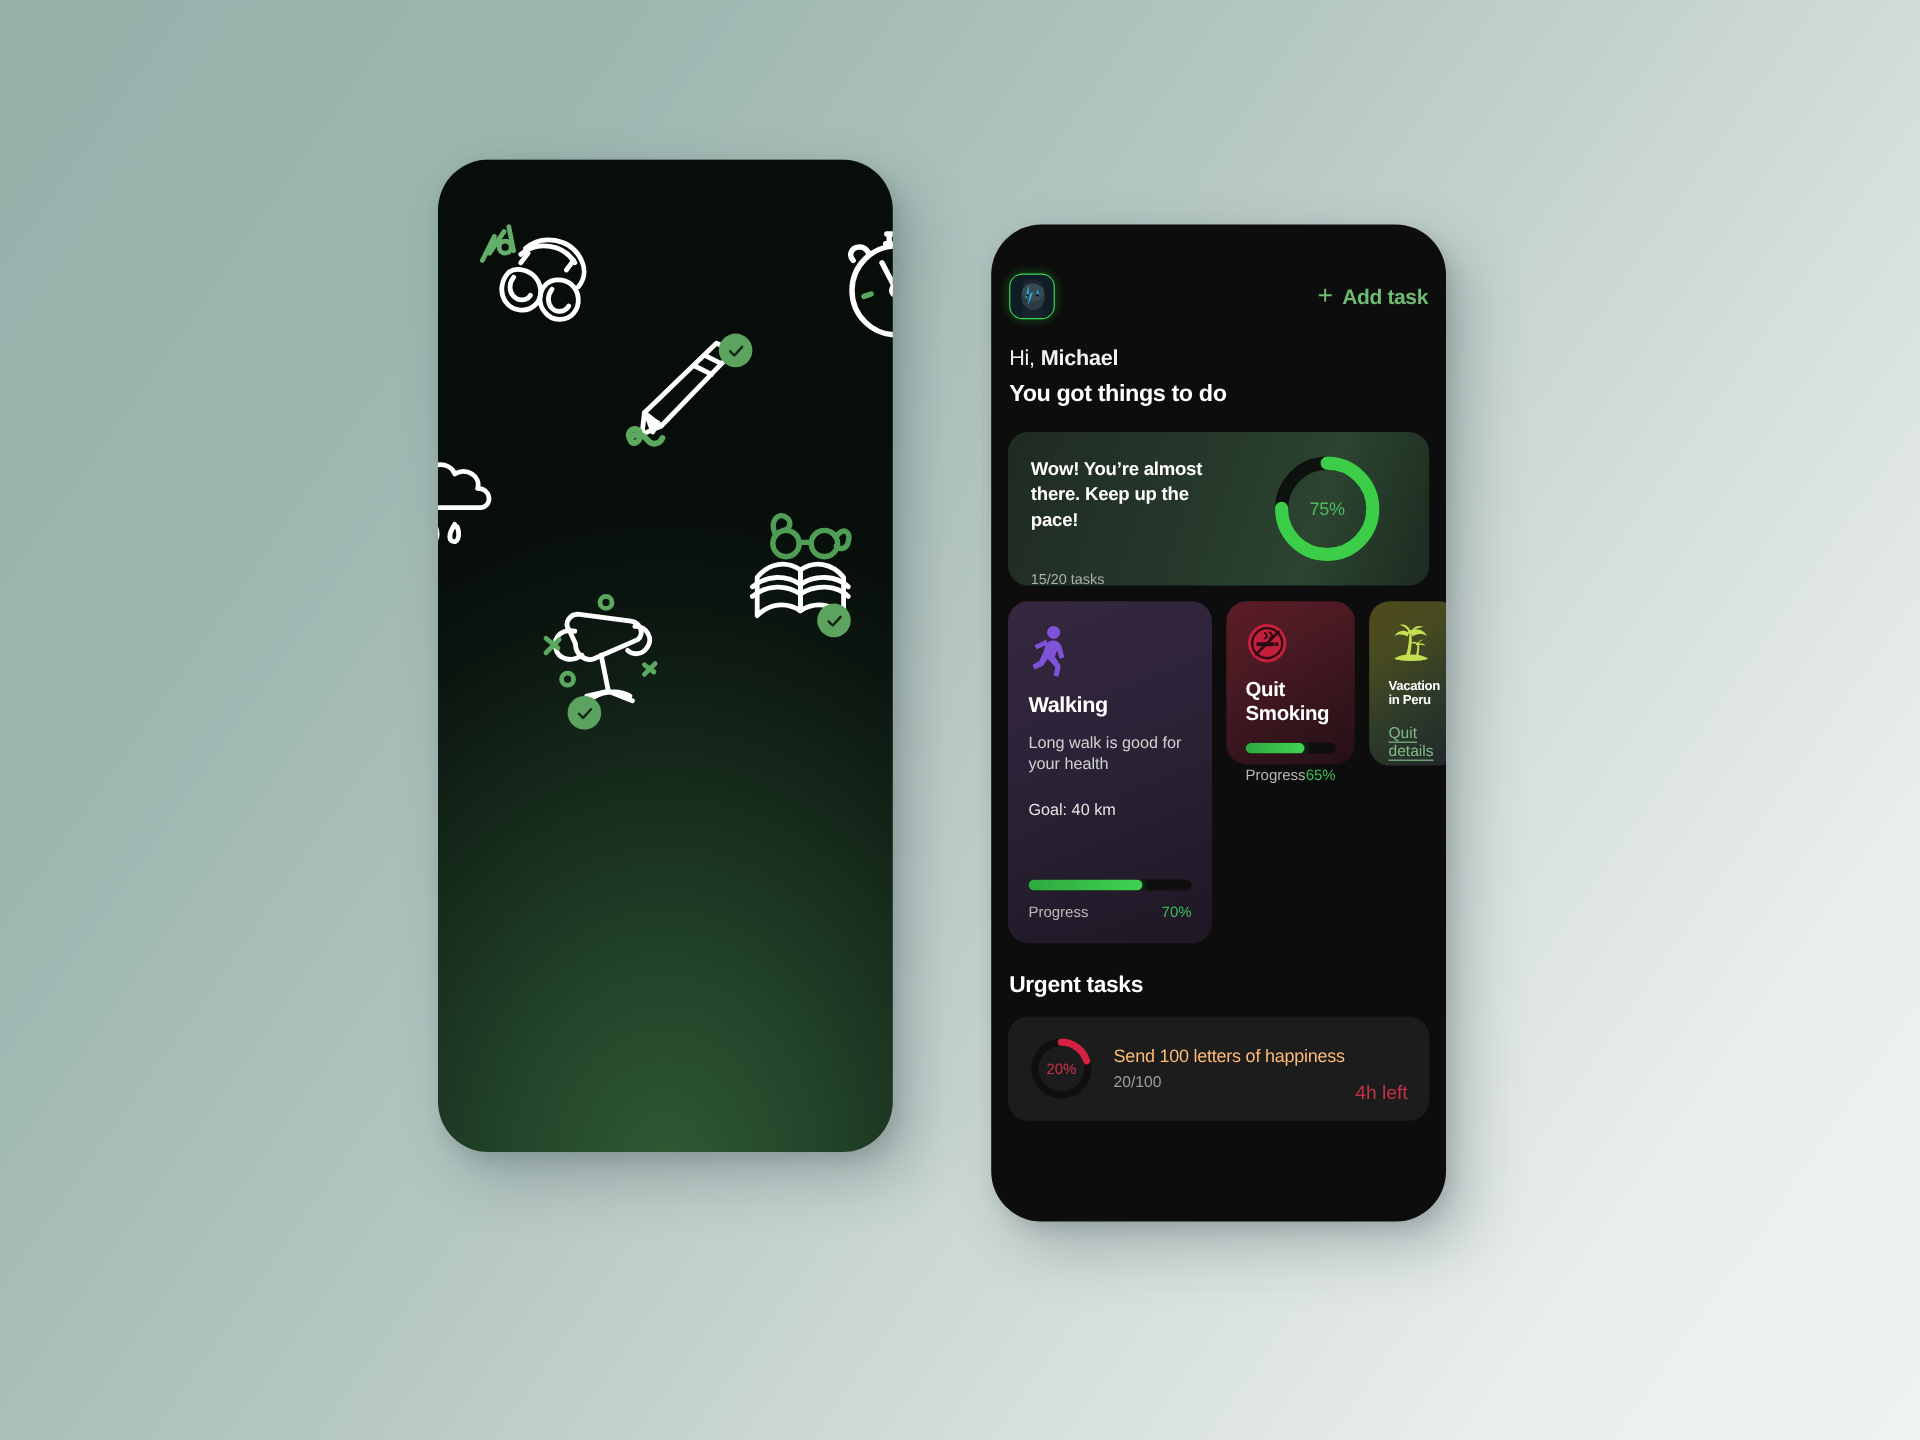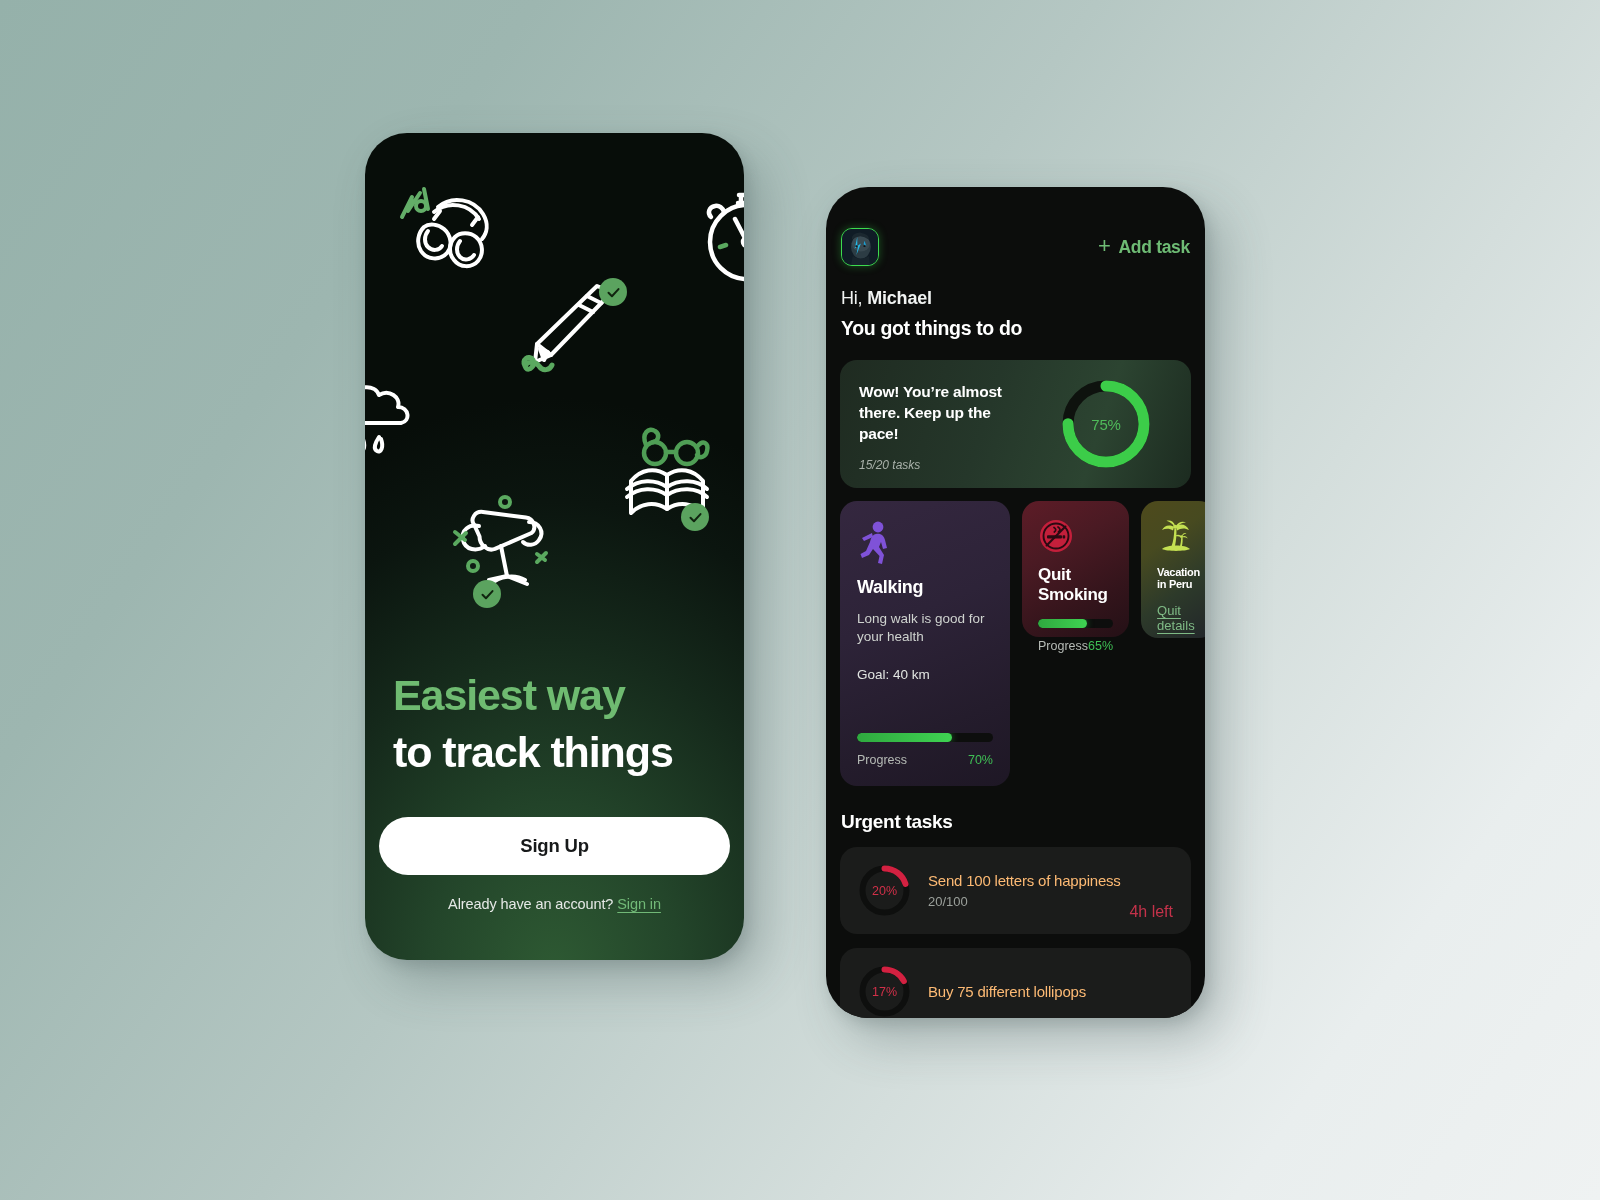"15/20 tasks" .pcard-sub { font-style: italic -> none; margin-top: 13px -> 31px }
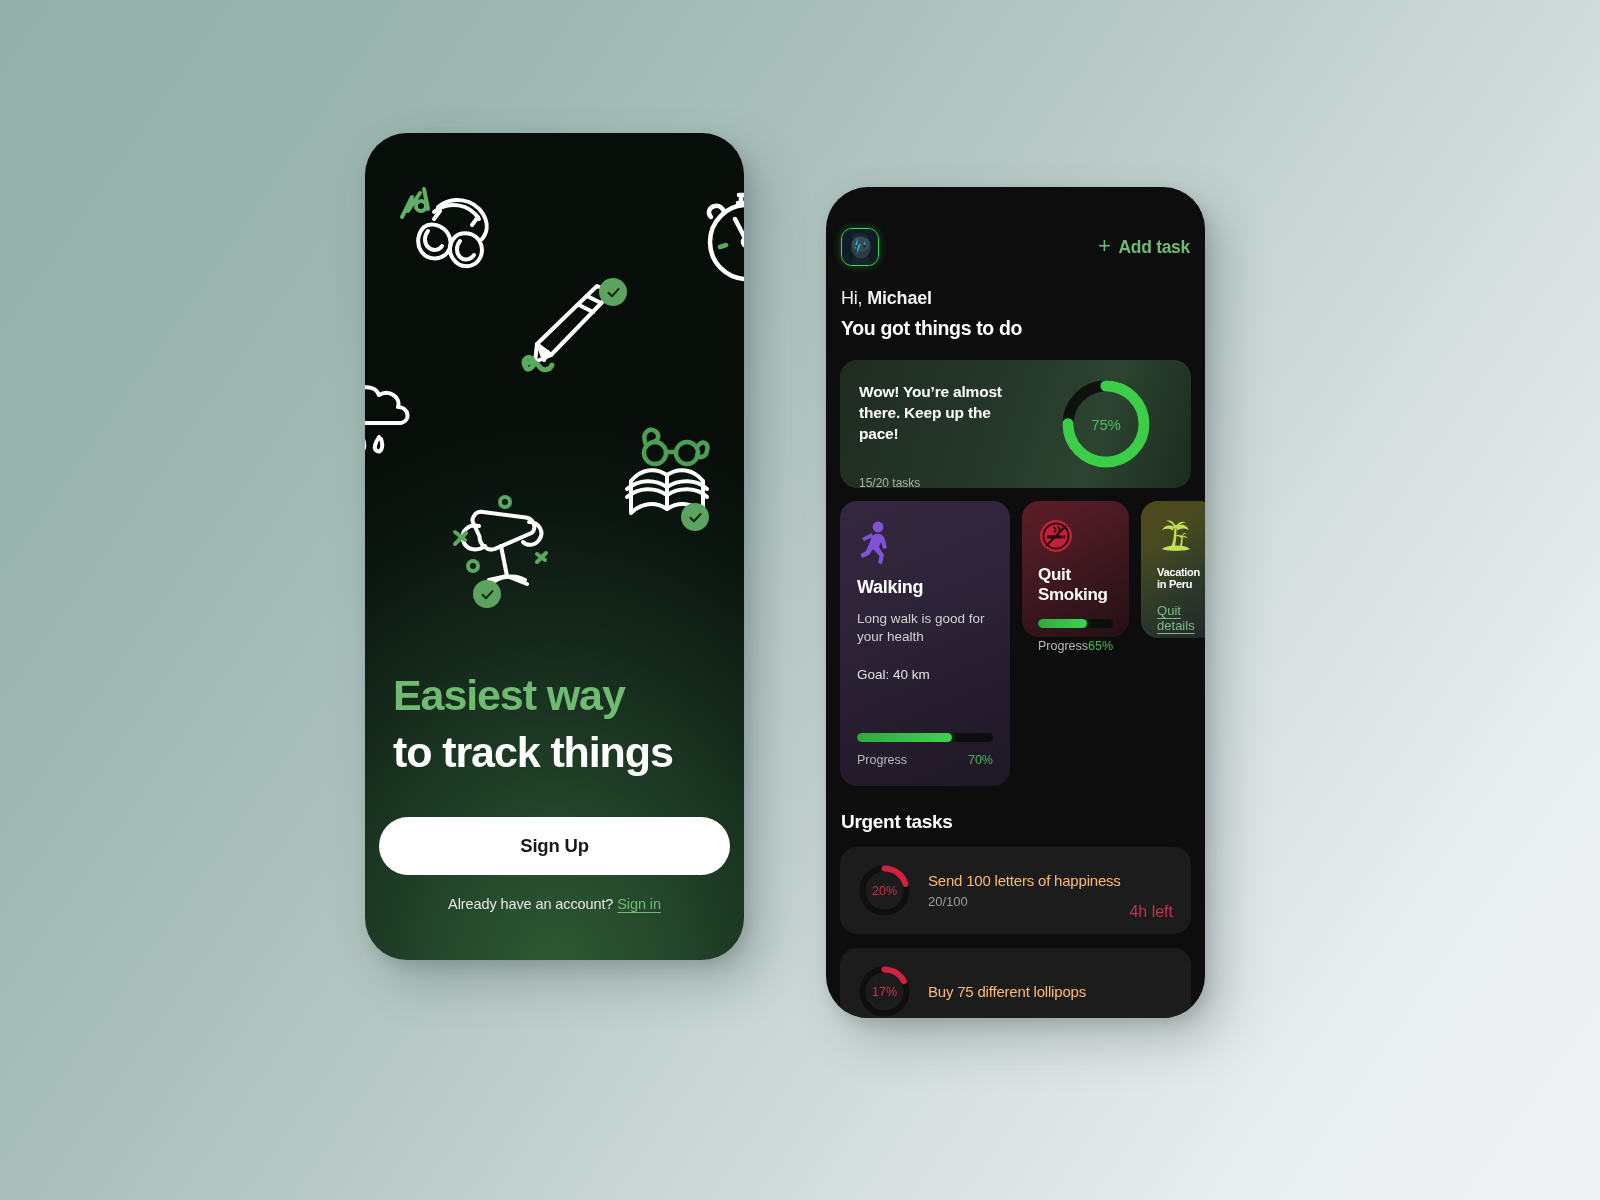"Easiest way" div.hero { html: <div> <h1> <span>Easiest way</span> <span>to track things</span> </h1> <button>Sign Up</button> <div> <span>Already have an account?</span> <span>Sign in</span> </div> </div> -> none }
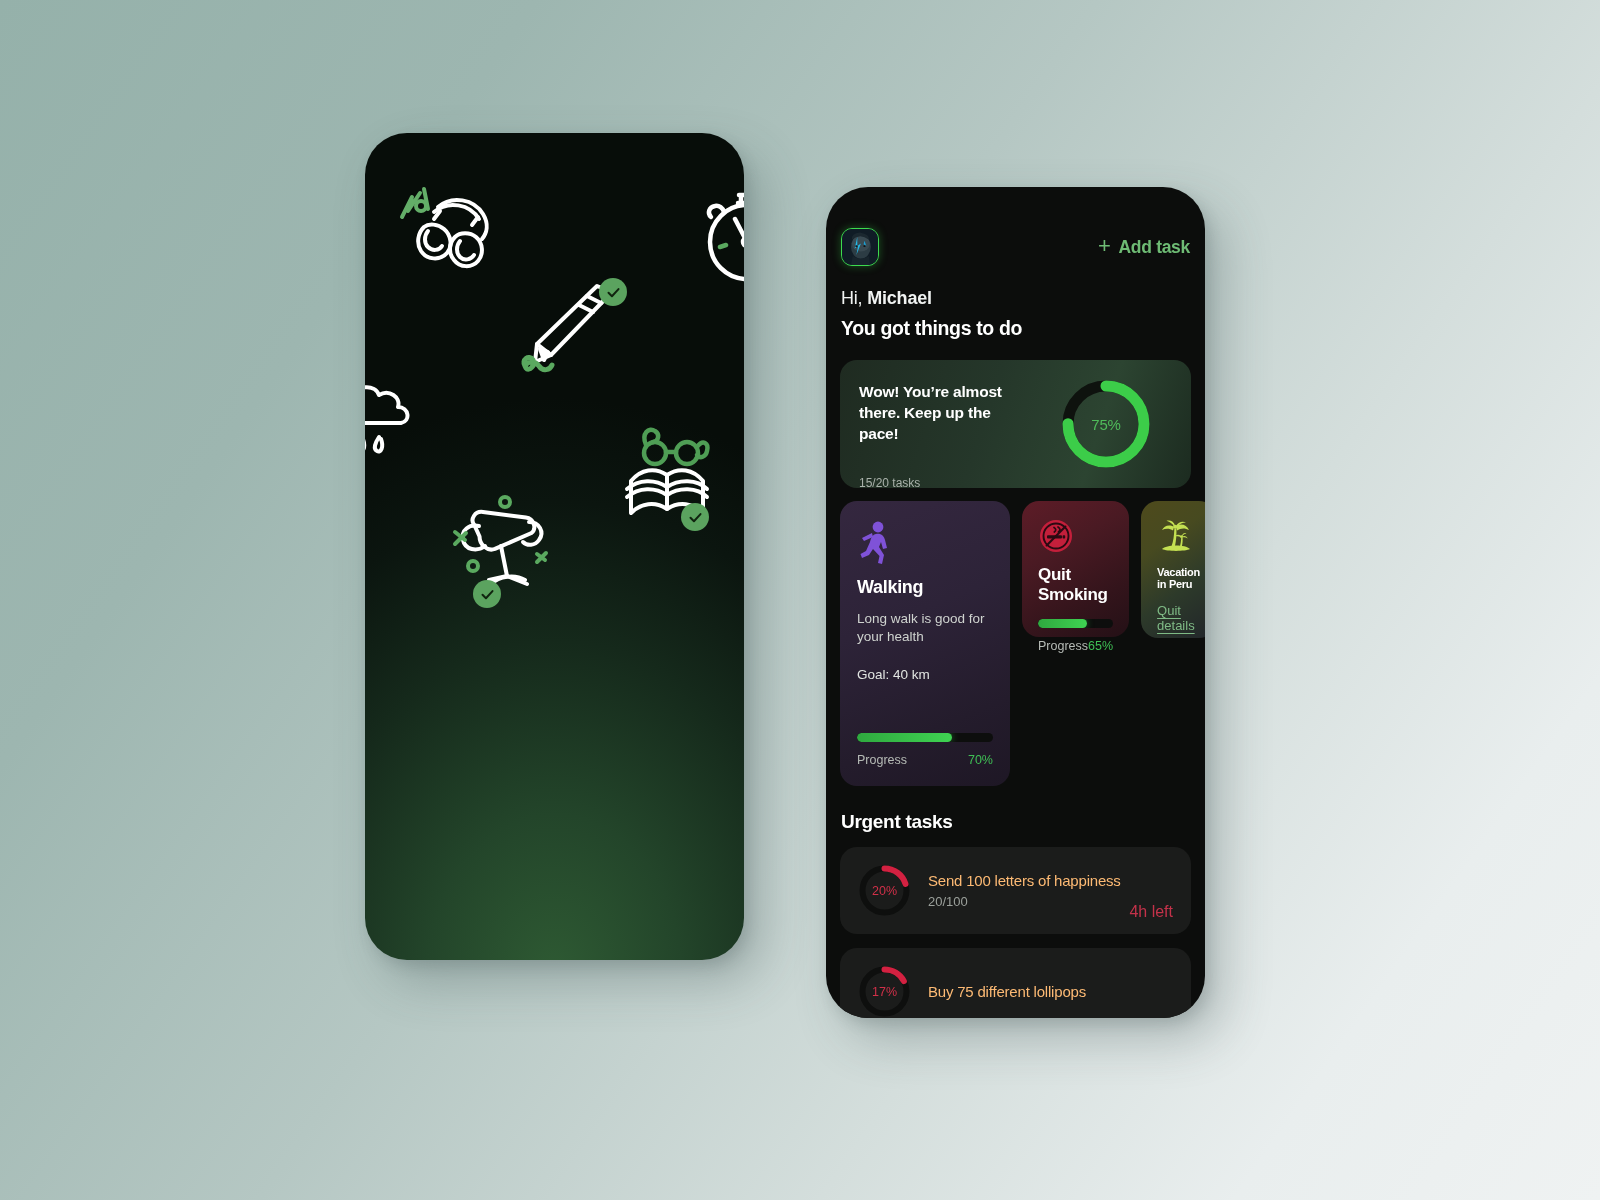"17%" div.task { html: <div> <div> <svg> <circle></circle> <circle></circle> </svg> <div>17%</div> </div> <div> <div>Buy 75 different lollipops</div> </div> </div> -> none }
